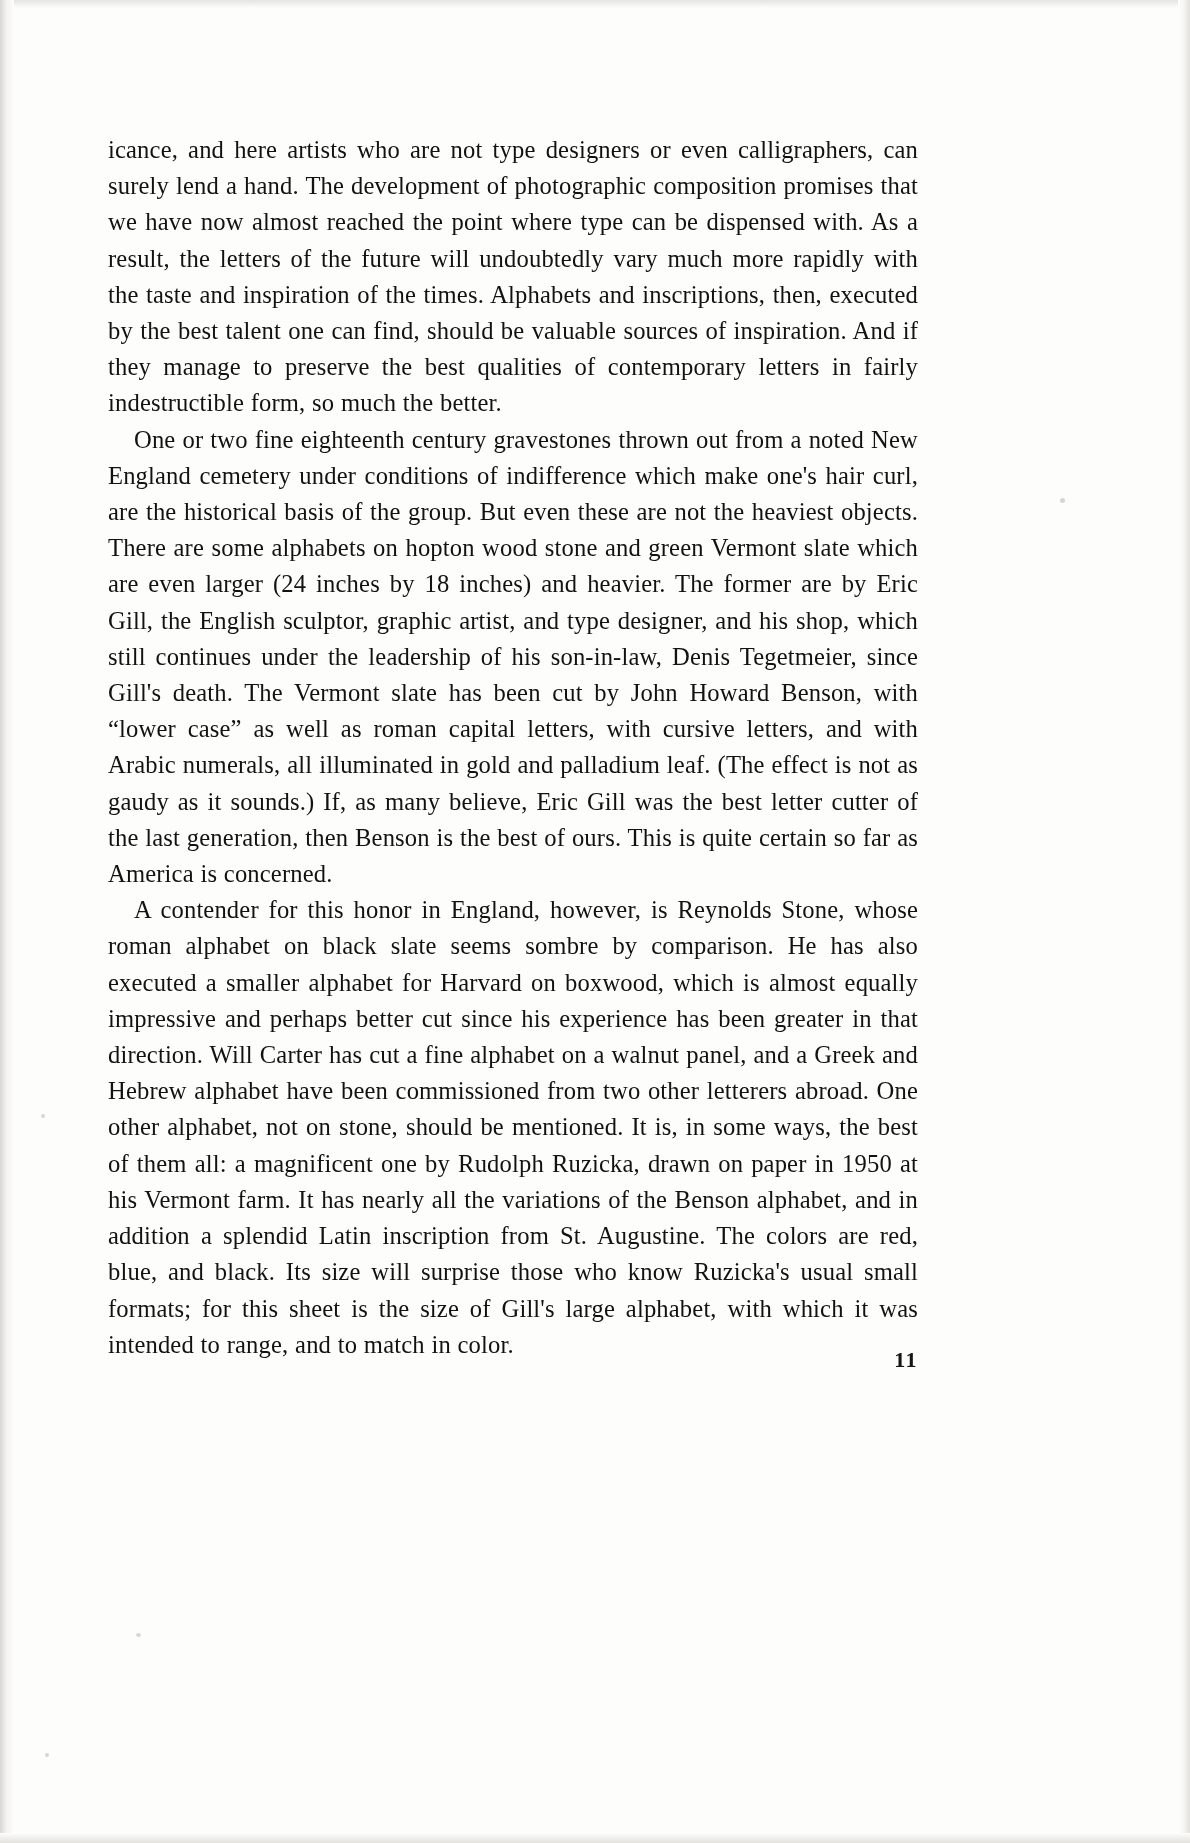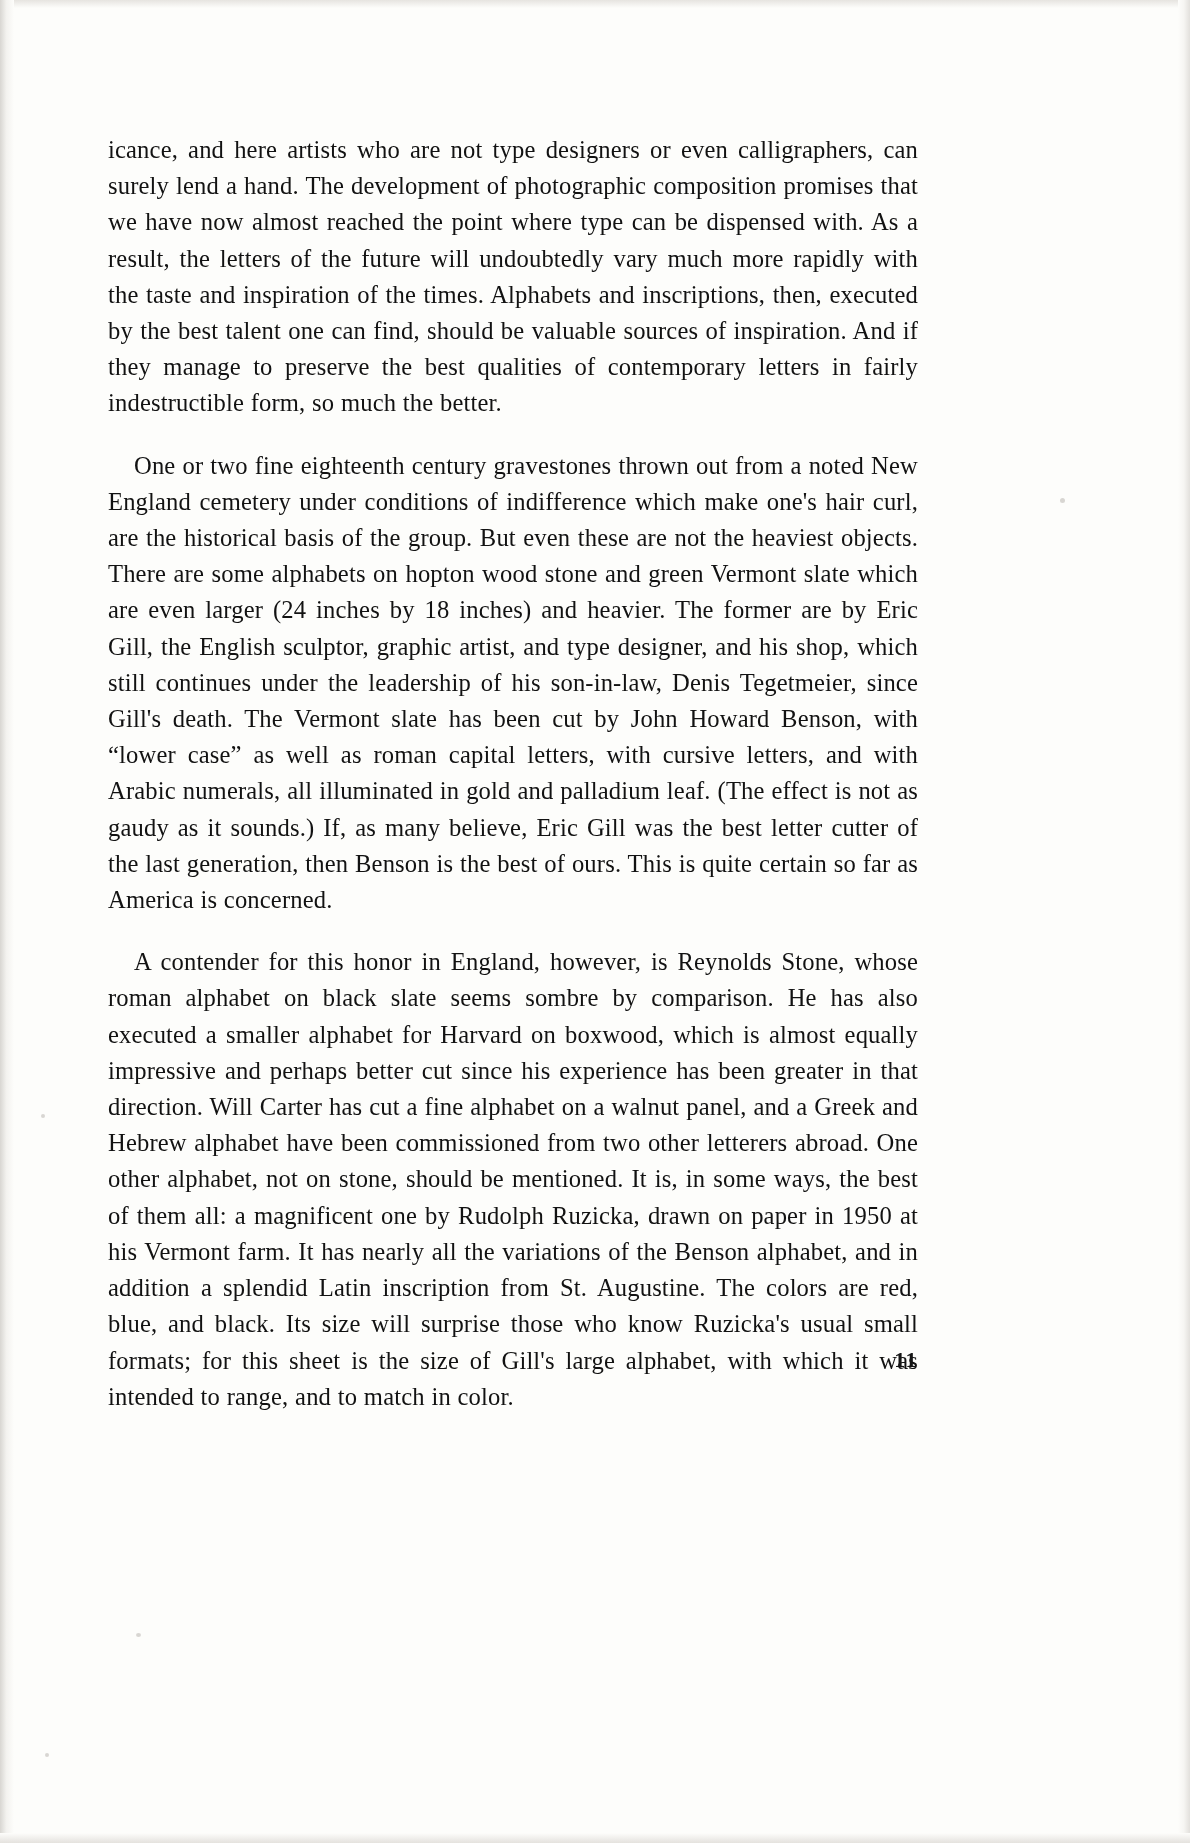"One or two fine eighteenth" p.para.indent { margin-top: 26px -> none }
